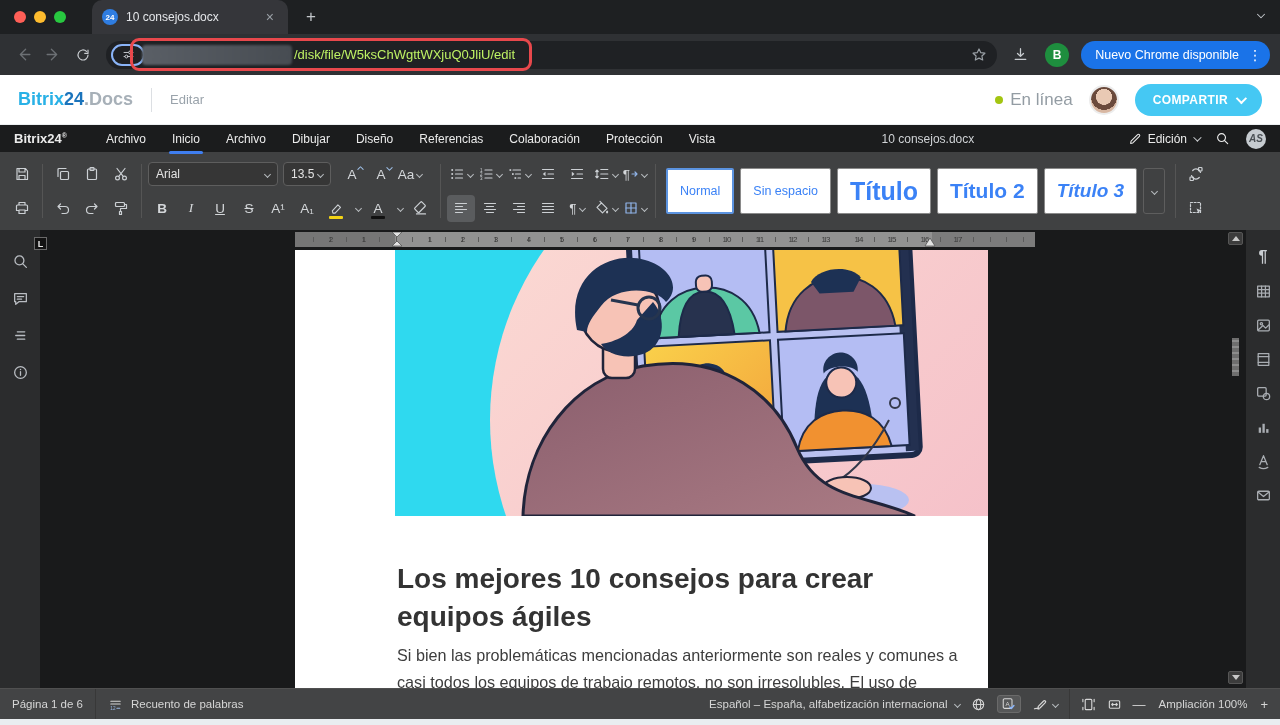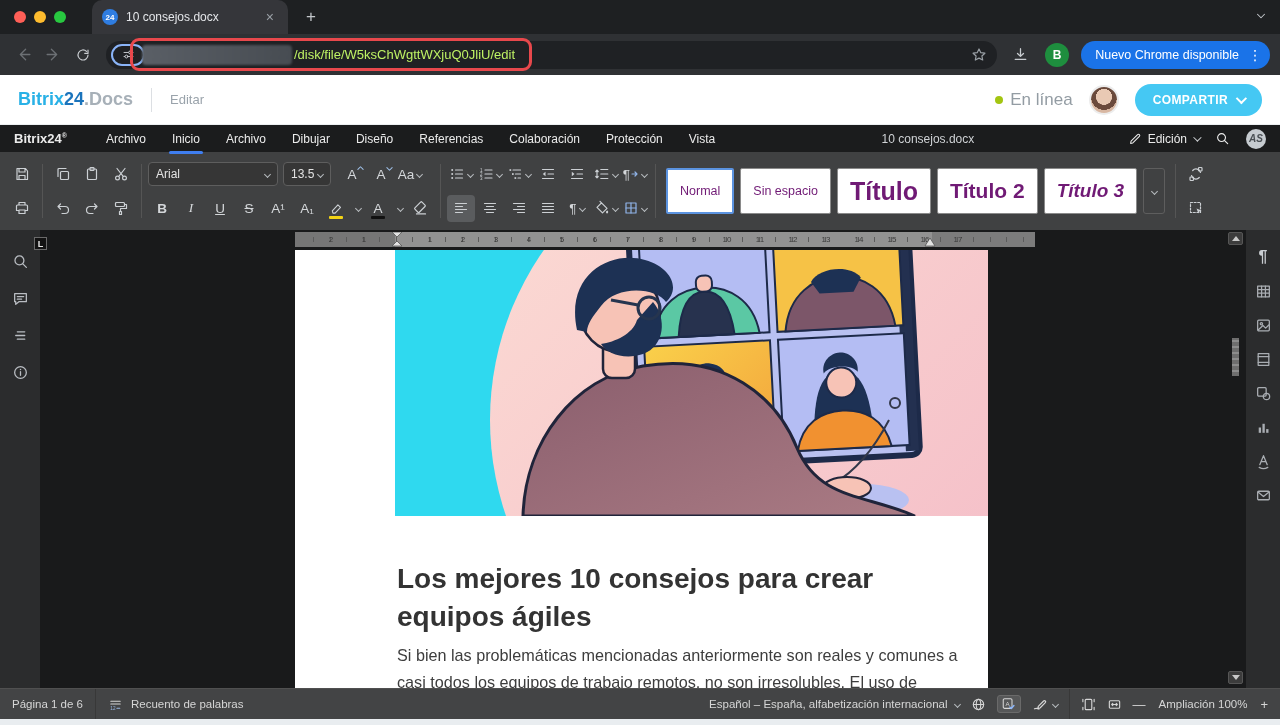"Normal" .style-card { color: #701a75 -> #3b82f6 }
